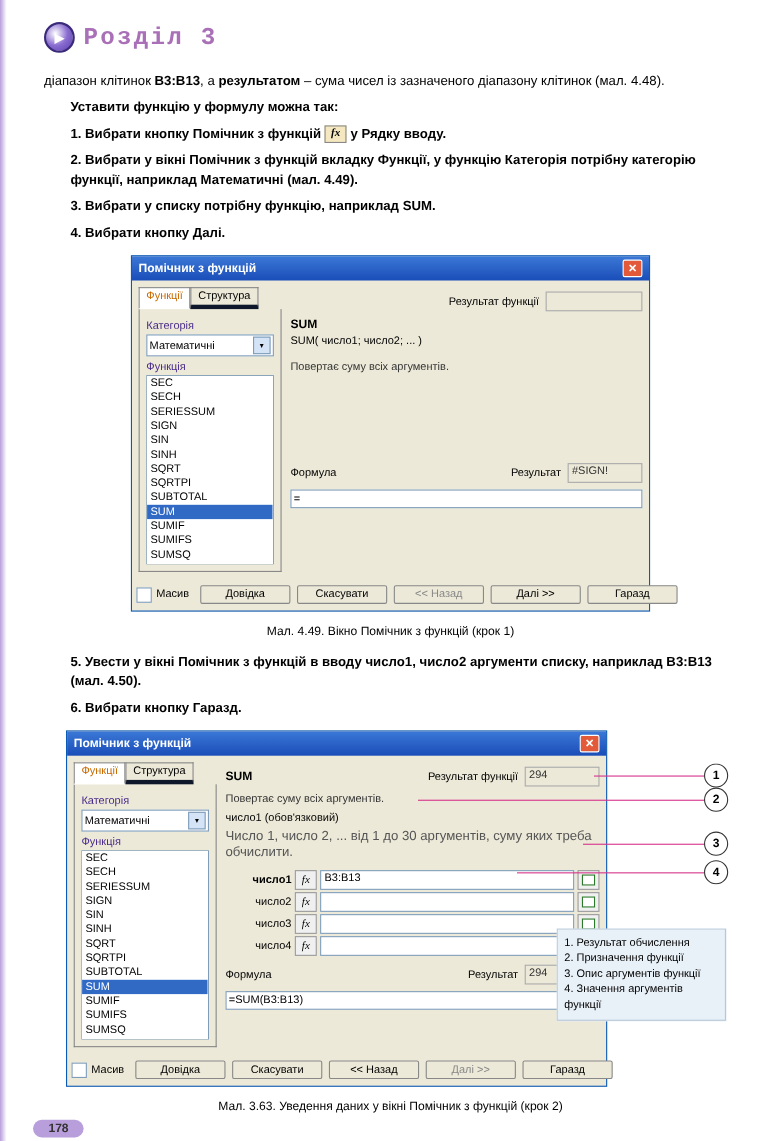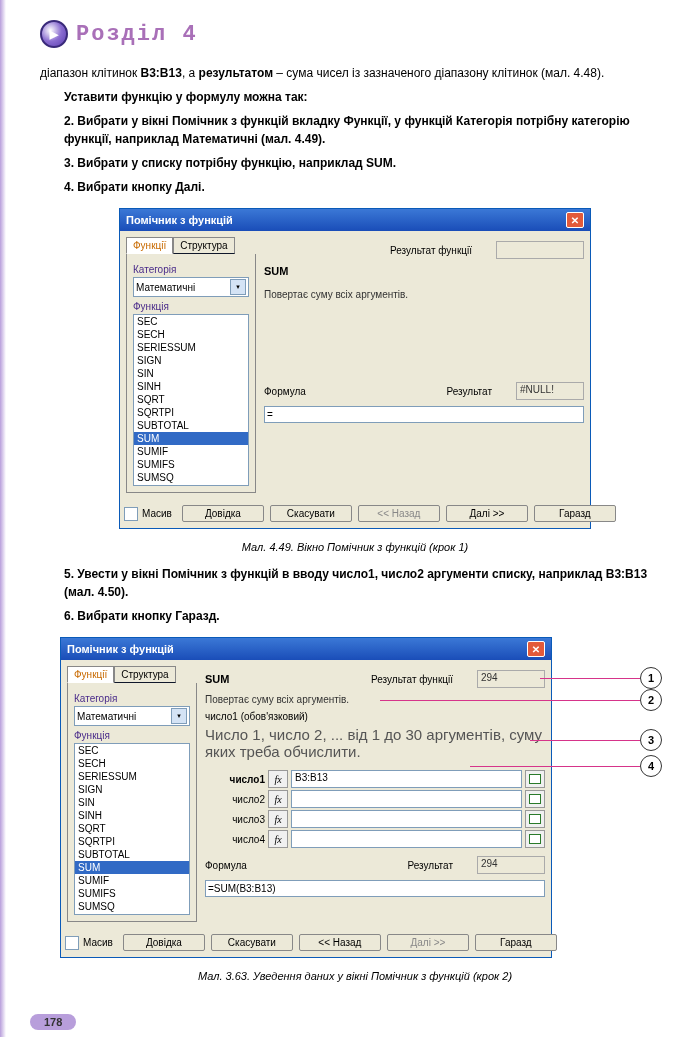"Розділ 4" div.header-title { text: 4 -> 3 }
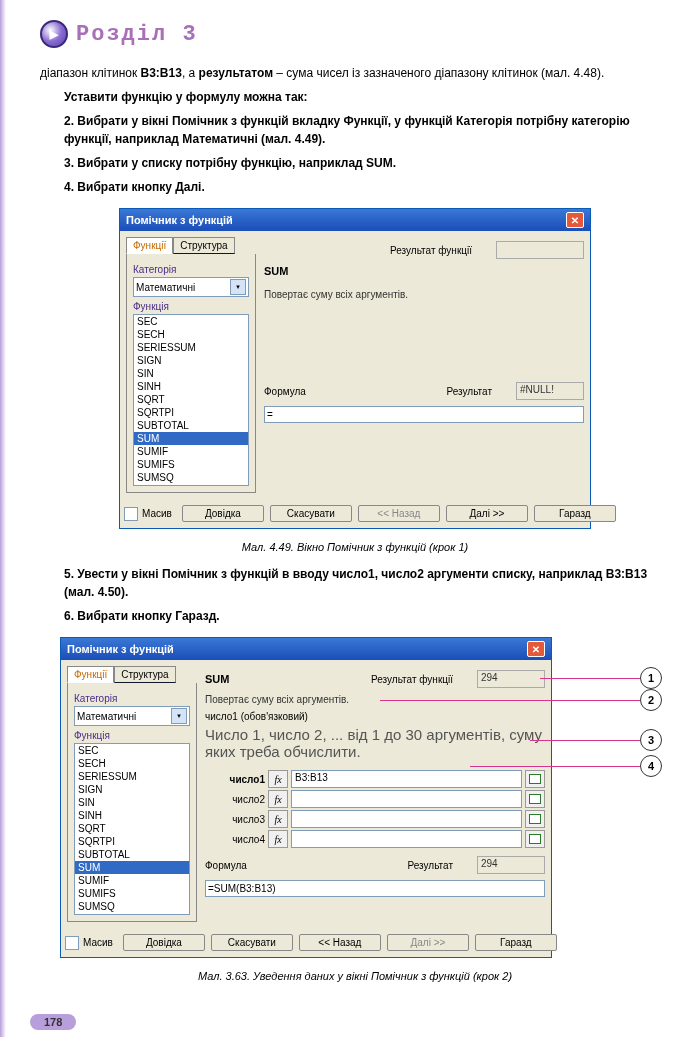"1. Вибрати кнопку Помічник з" div.body-text { html: none -> <div> <span>1. Вибрати кнопку </span><span>Помічник з функцій</span> <span>fx</span> <span> у Рядку вводу.</span> </div> }
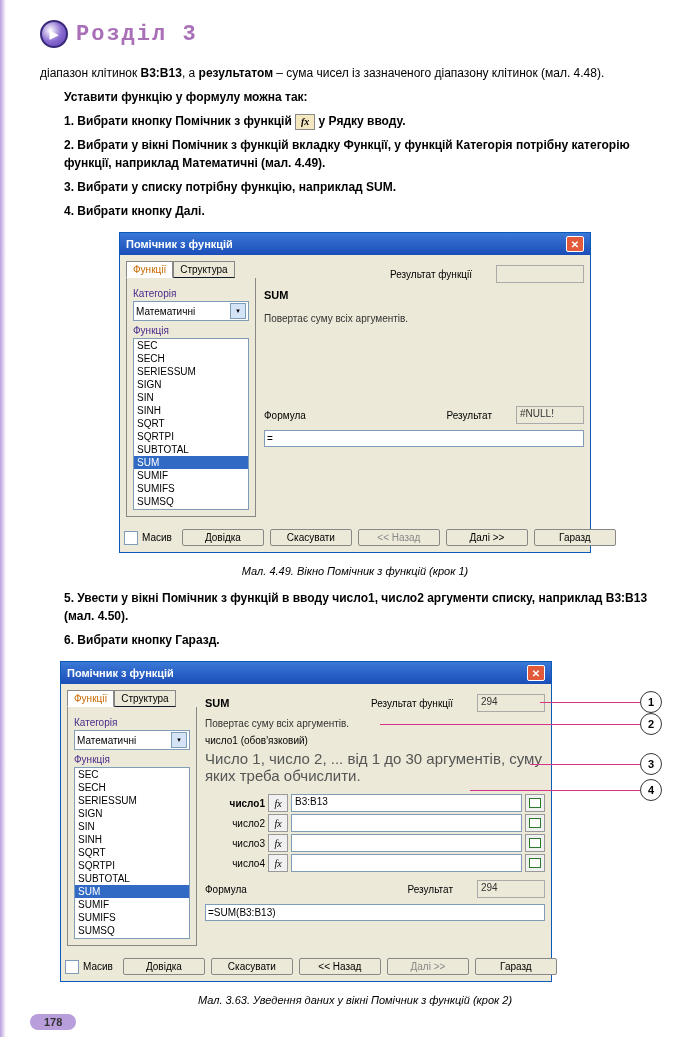", у функцій" span { text: функцій -> функцію }
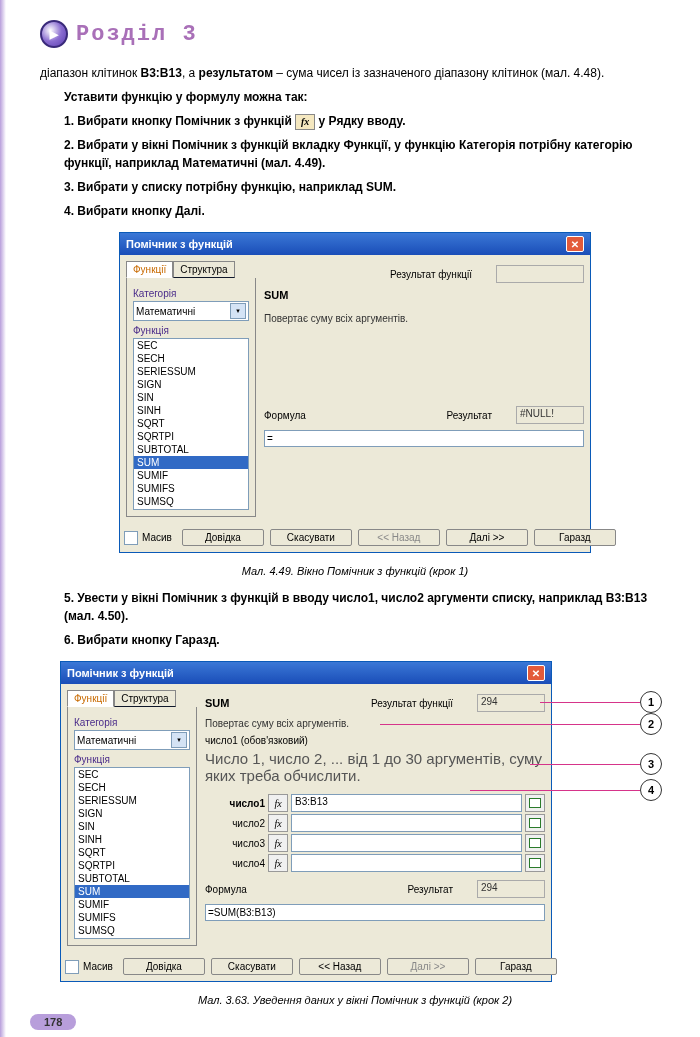"Структура" .tab:not(.active) { border-bottom: 1px solid #0f172a -> 4px solid #0f172a }
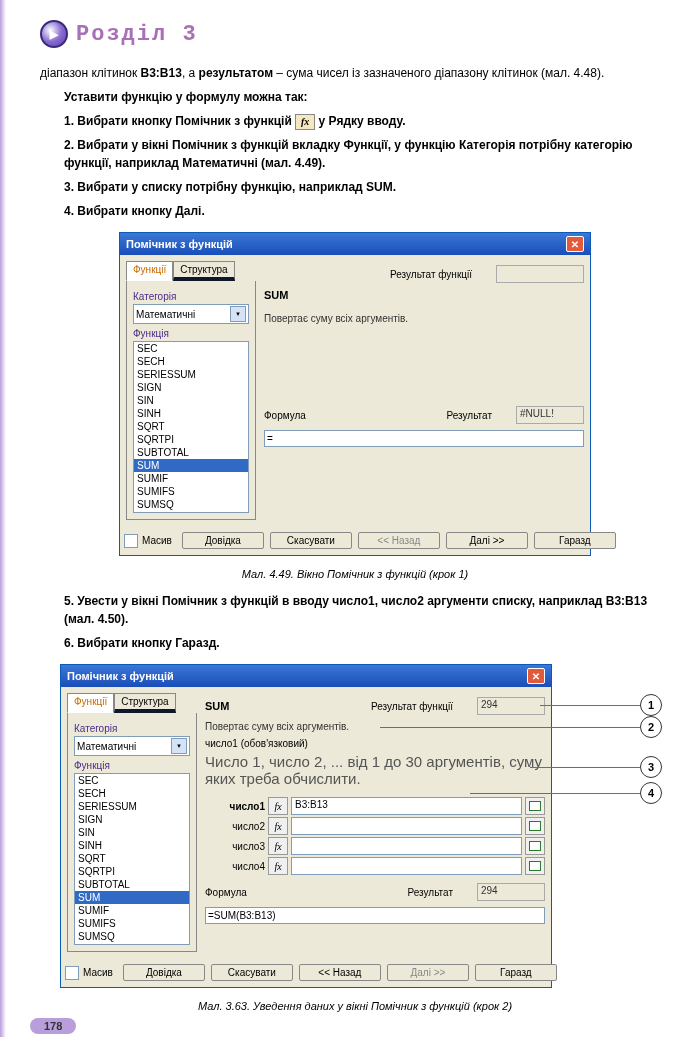"Результат функції" .rc-row { gap: 24px -> 6px }
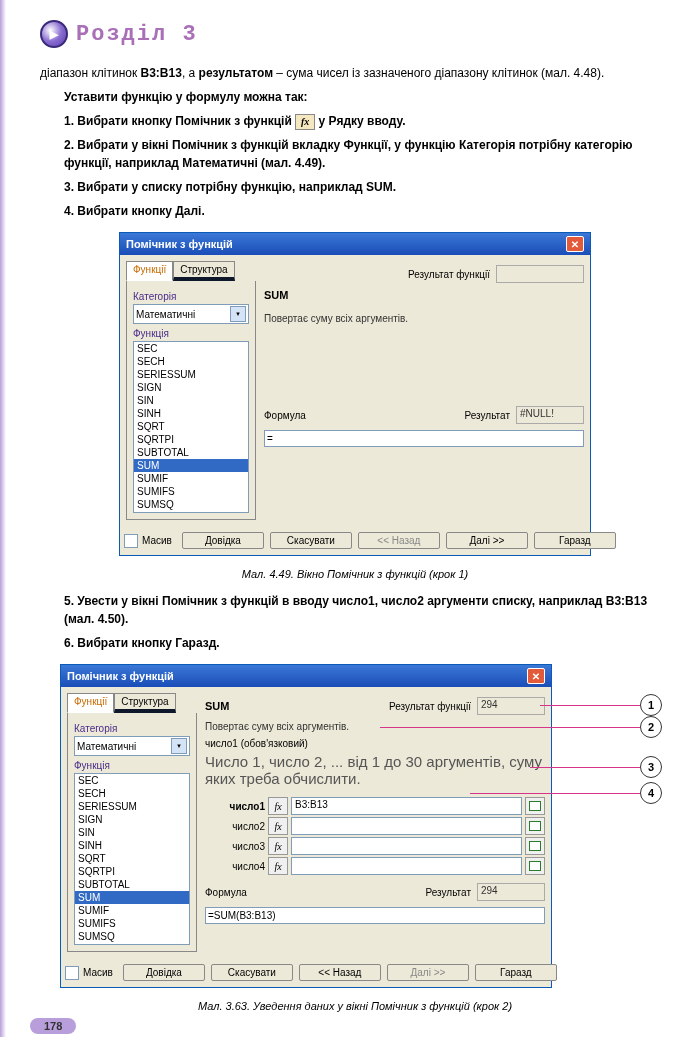"SUM( число1; число2; ... )" div { html: none -> <div>SUM( число1; число2; ... )</div> }
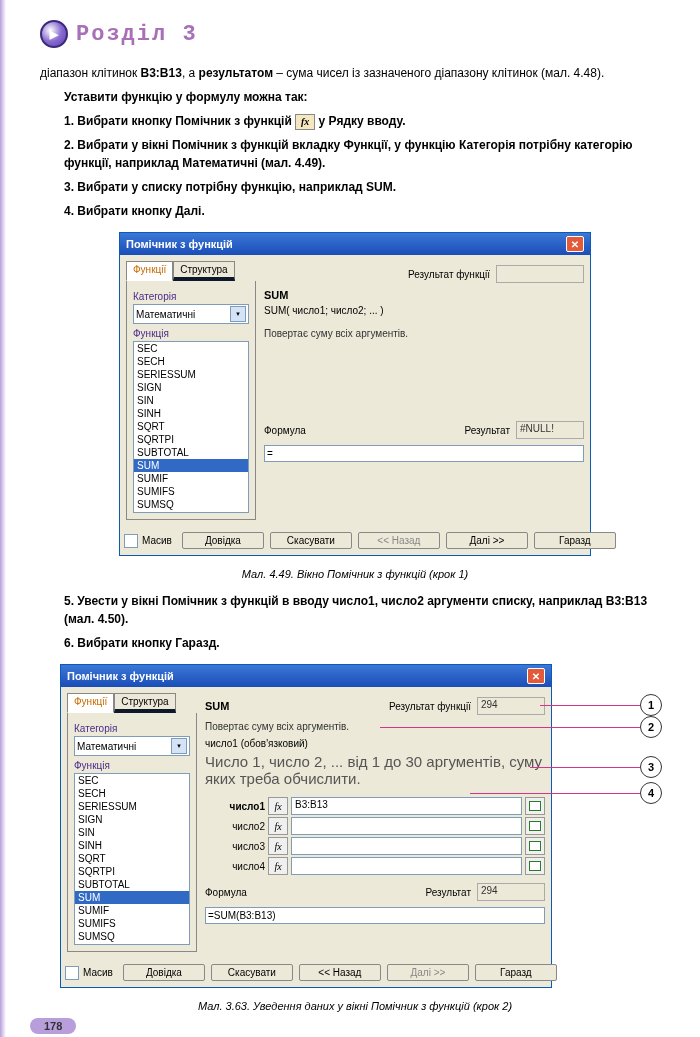"#NULL!" div.gray-input { text: NULL -> SIGN }
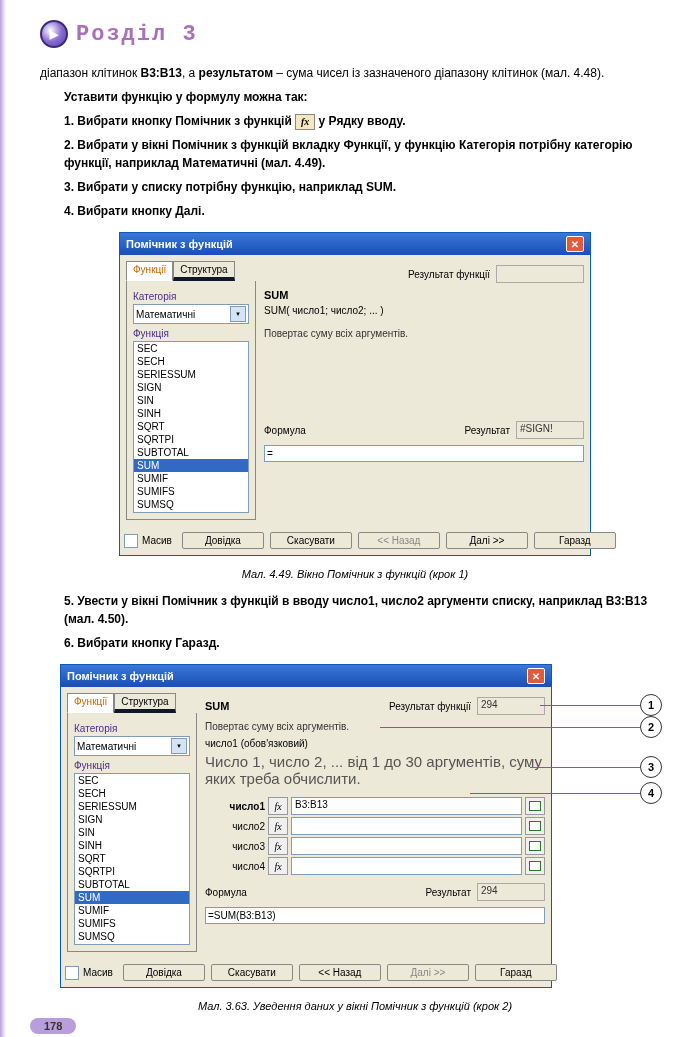"Мал. 4.49. Вікно Помічник з" .caption { font-style: italic -> none }
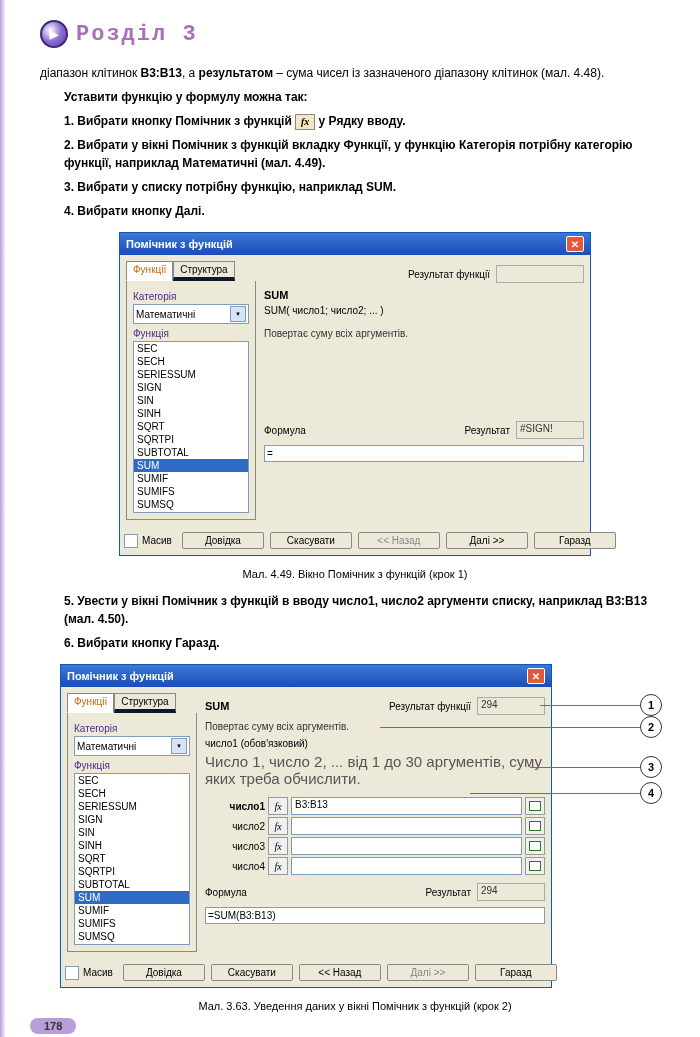"Число 1, число 2, ..." .hint { font-size: 15px -> 12px }
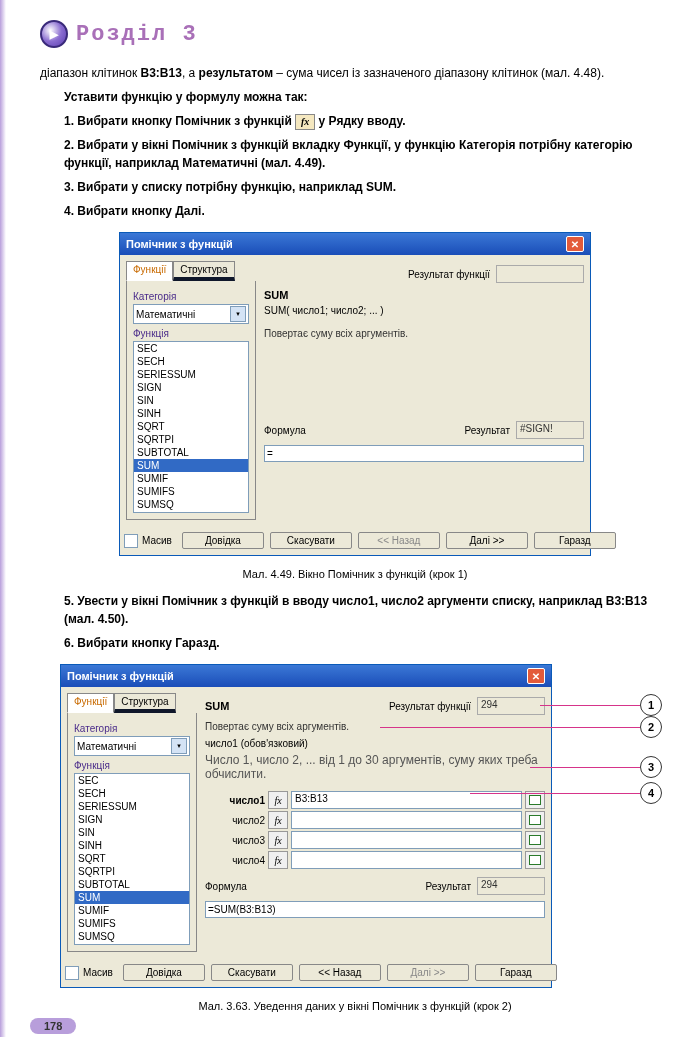"1. Результат обчислення" div.legend-box { html: none -> <div> <div>1. Результат обчислення</div> <div>2. Призначення функції</div> <div>3. Опис аргументів функції</div> <div>4. Значення аргументів функції</div> </div> }
